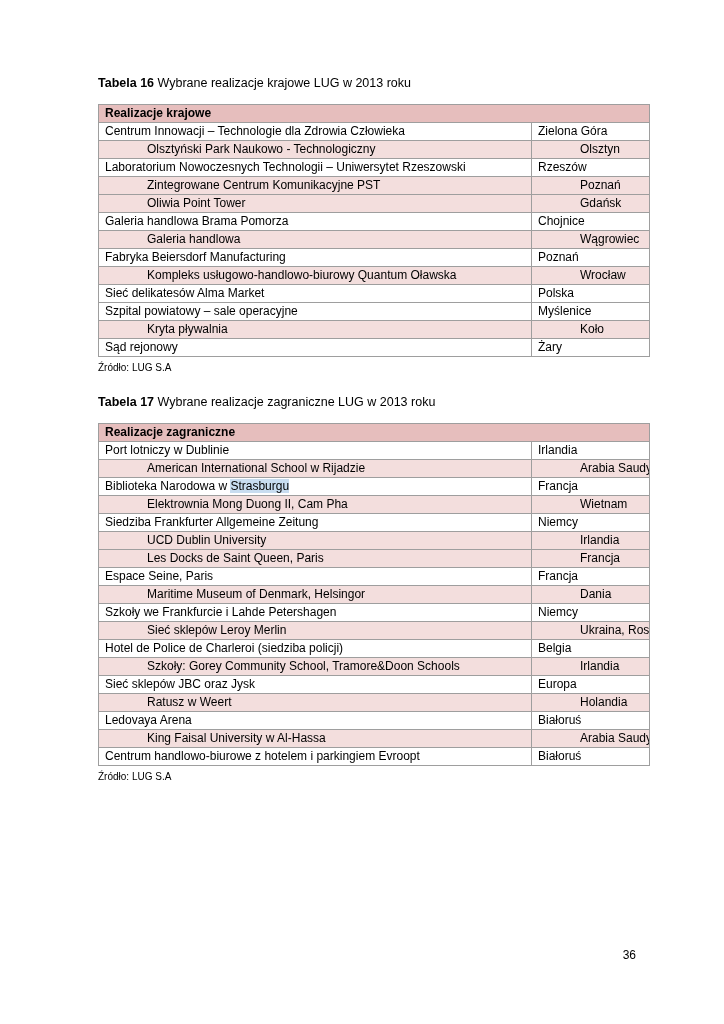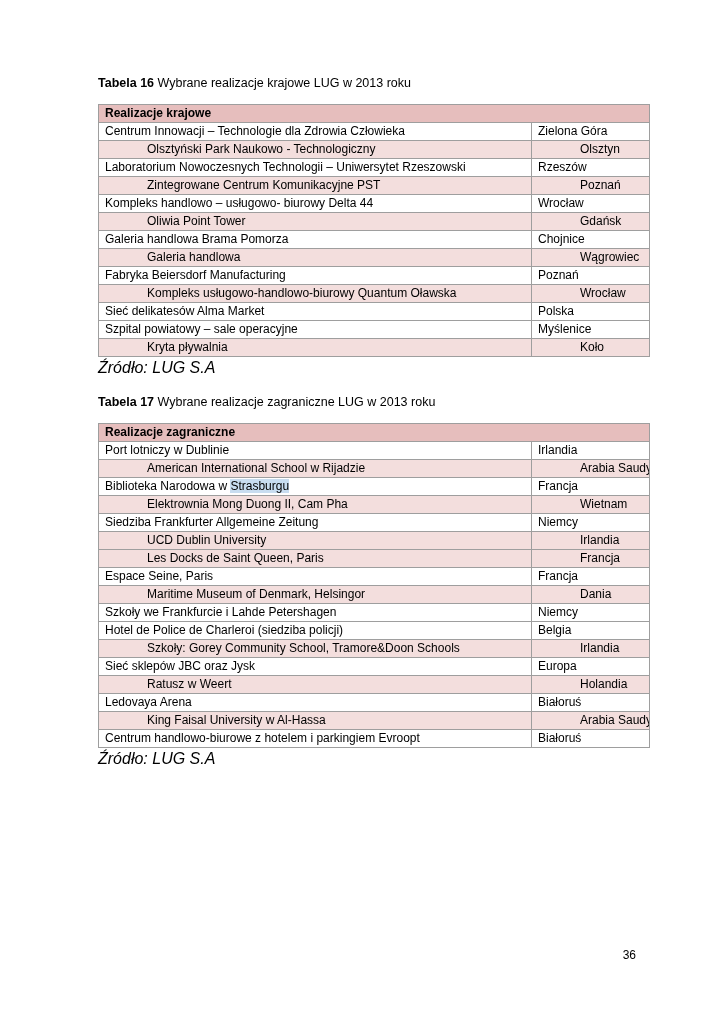"Kompleks handlowo – usługowo- biurowy" tr { html: <tr> <td>Kompleks handlowo – usługowo- biurowy Delta 44</td> <td>Wrocław</td> </tr> -> none }
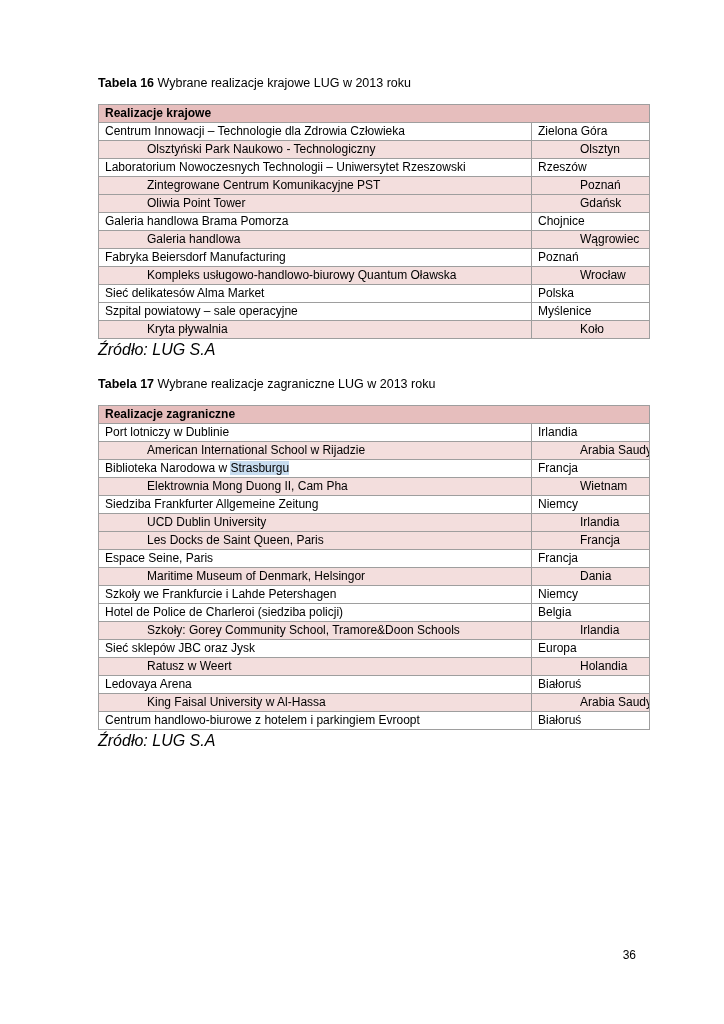"Sąd rejonowy" tr { html: none -> <tr> <td>Sąd rejonowy</td> <td>Żary</td> </tr> }
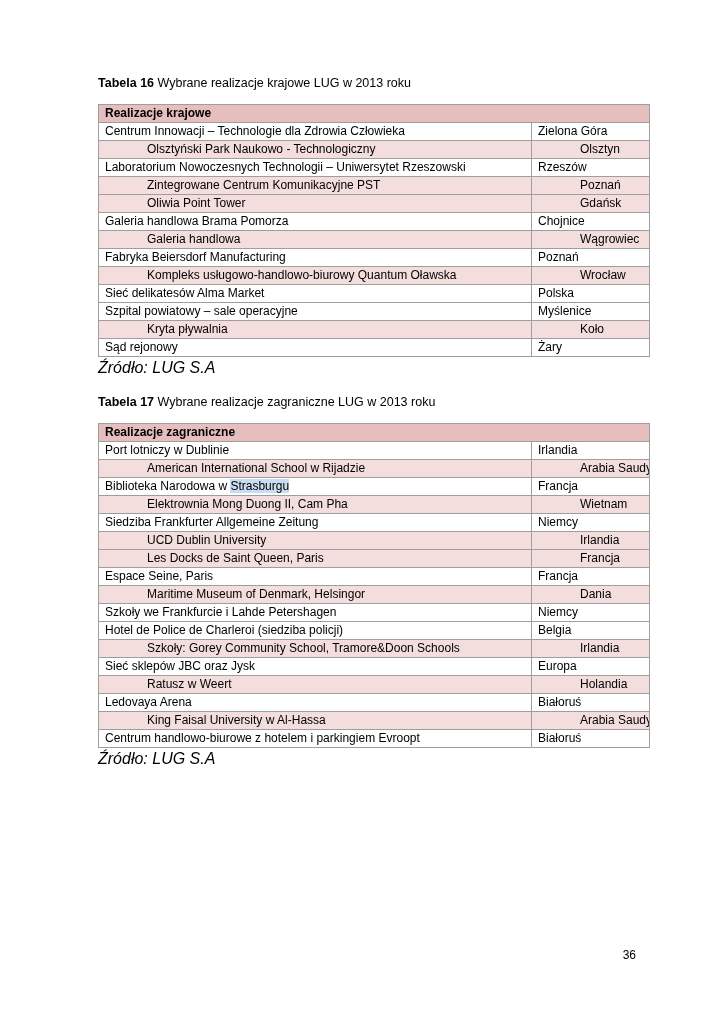"Źródło: LUG S.A" .source { font-size: 16px -> 10px; font-style: italic -> none }
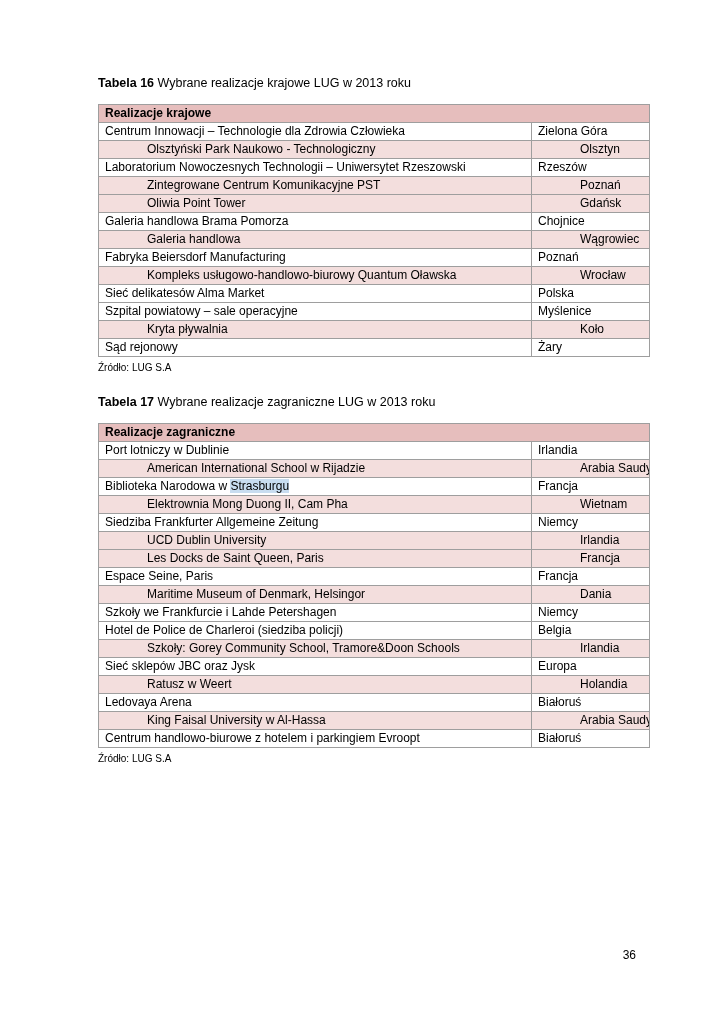"Sieć sklepów Leroy Merlin" tr.band { html: none -> <tr> <td>Sieć sklepów Leroy Merlin</td> <td>Ukraina, Rosja</td> </tr> }
